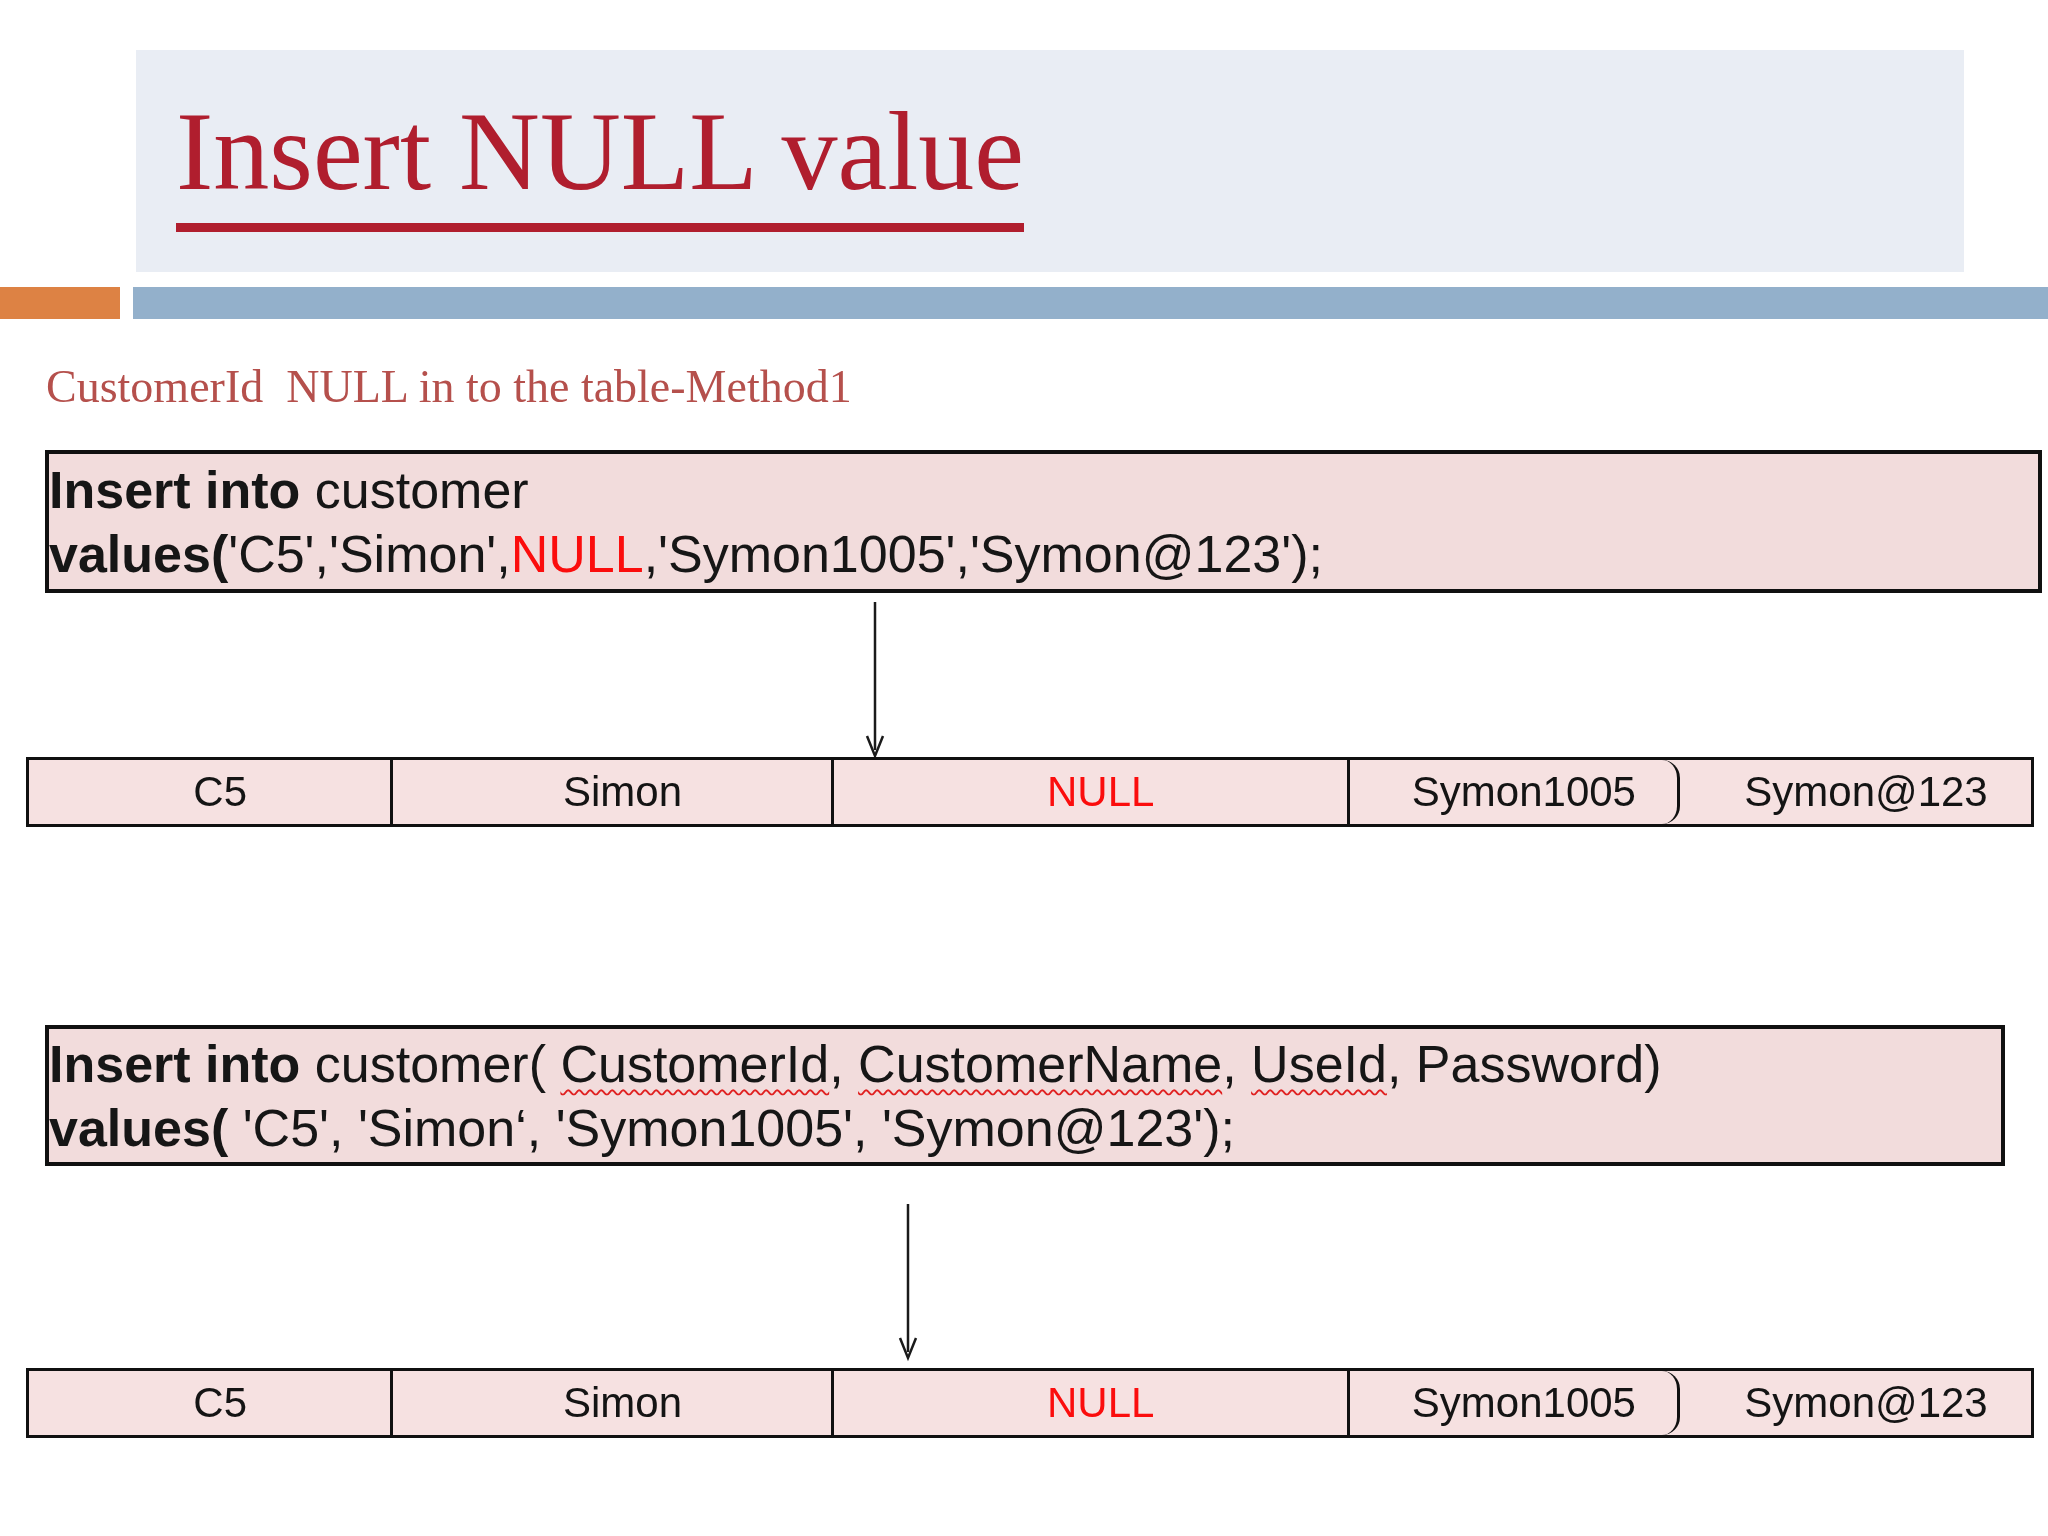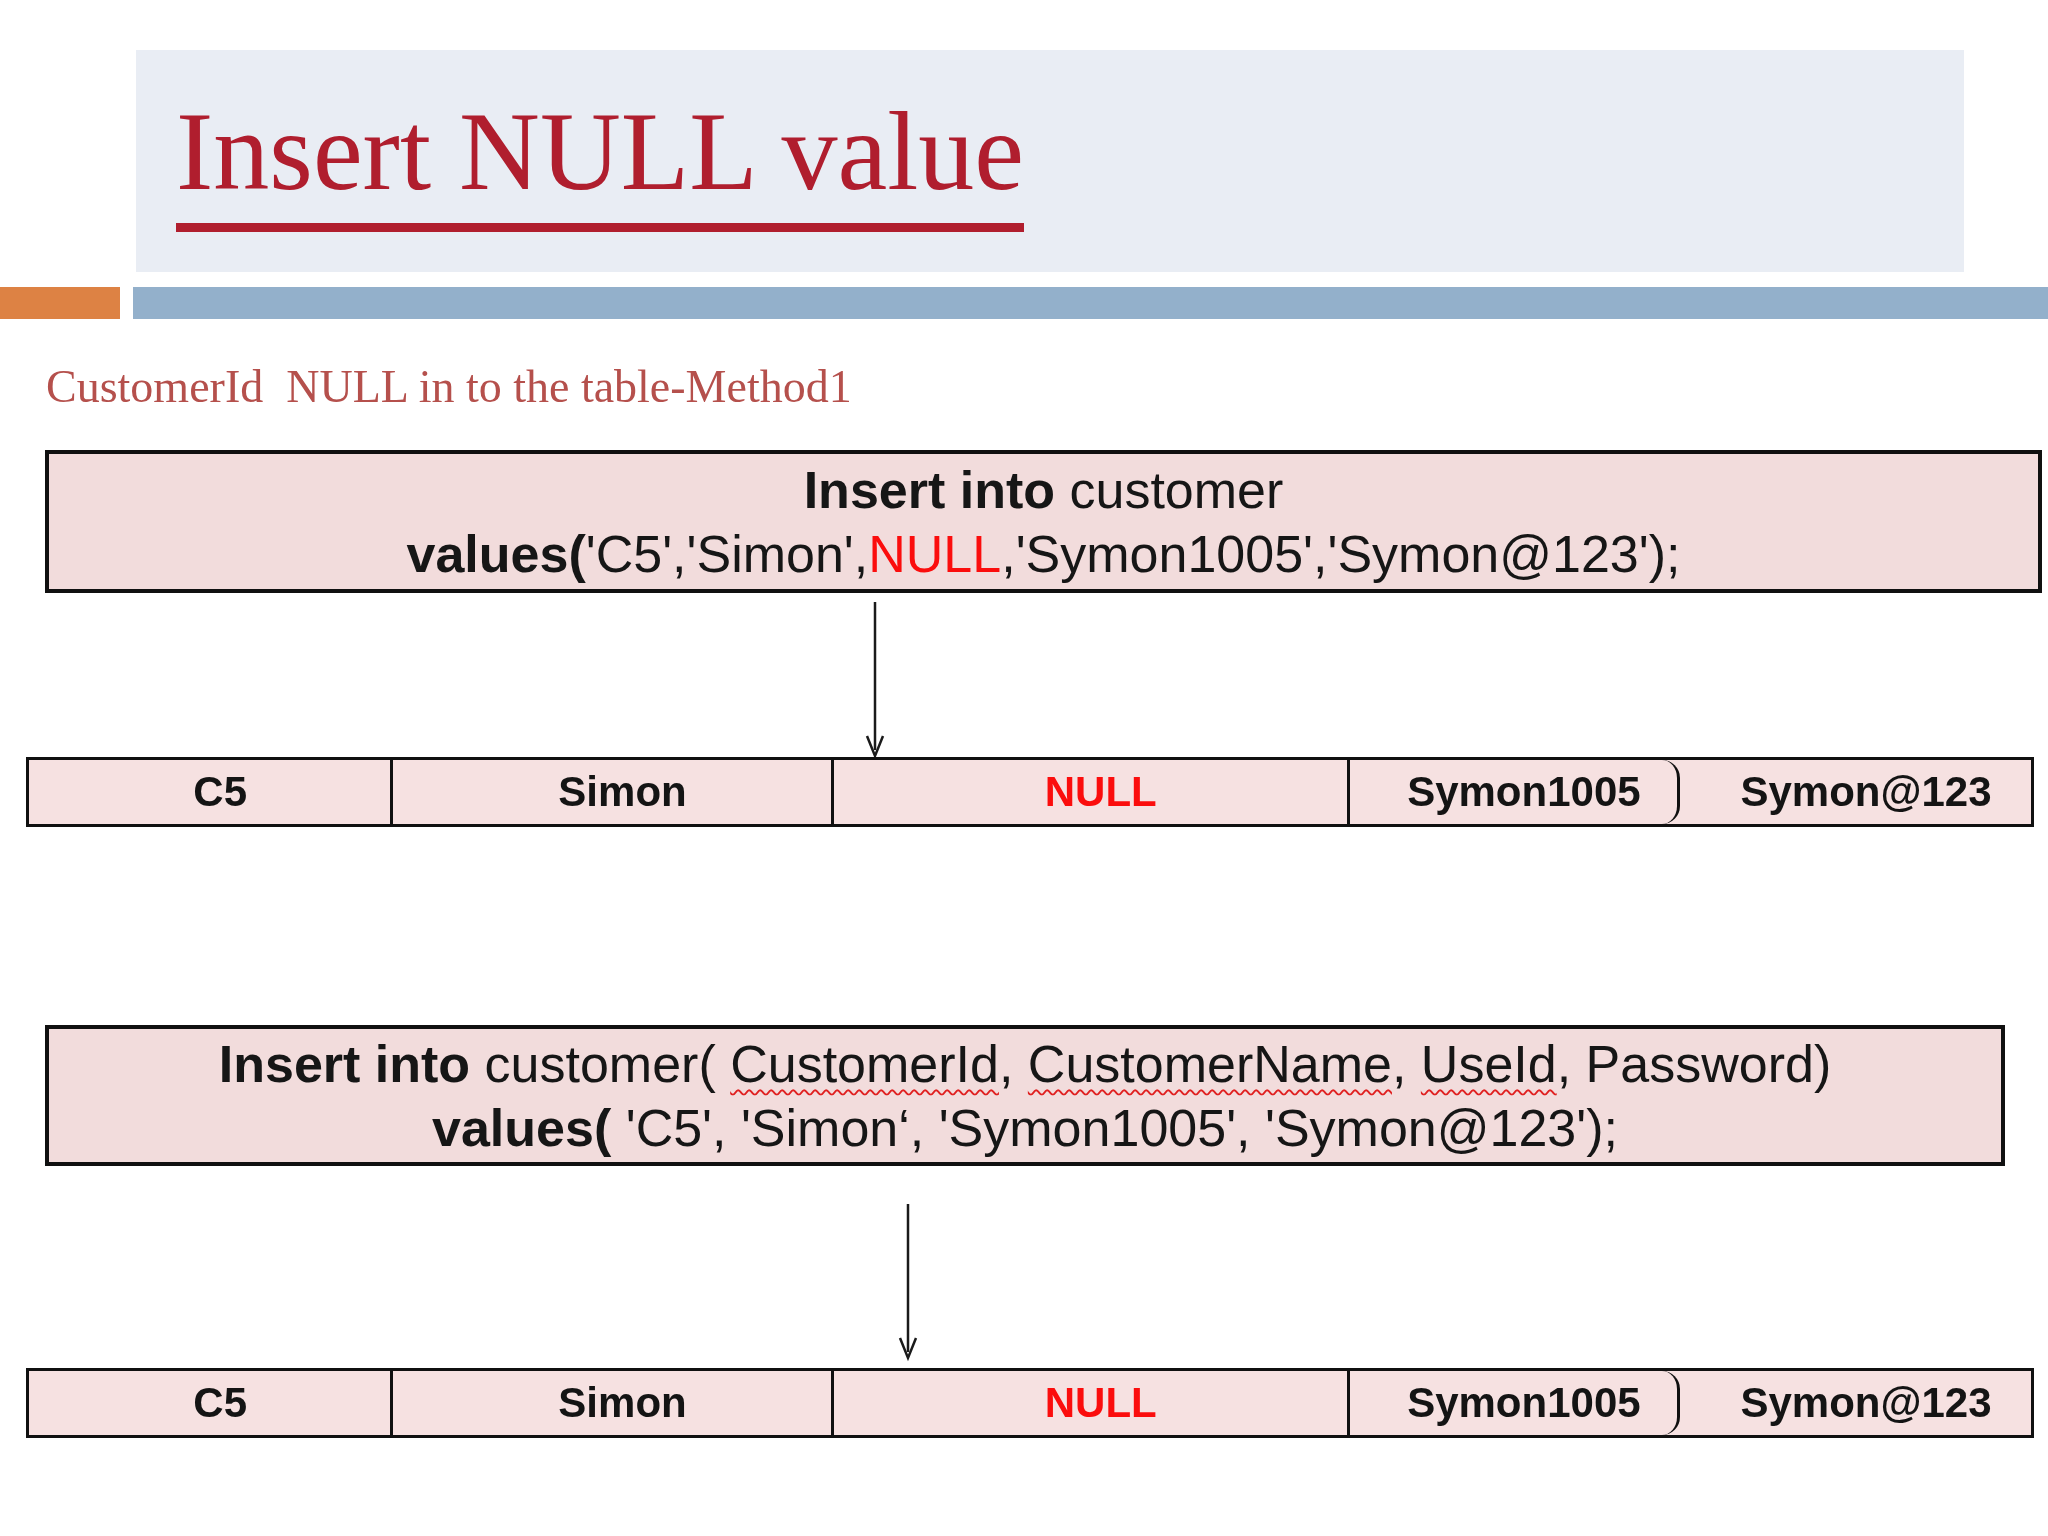"Insert into customer" .sql-box { text-align: center -> left }
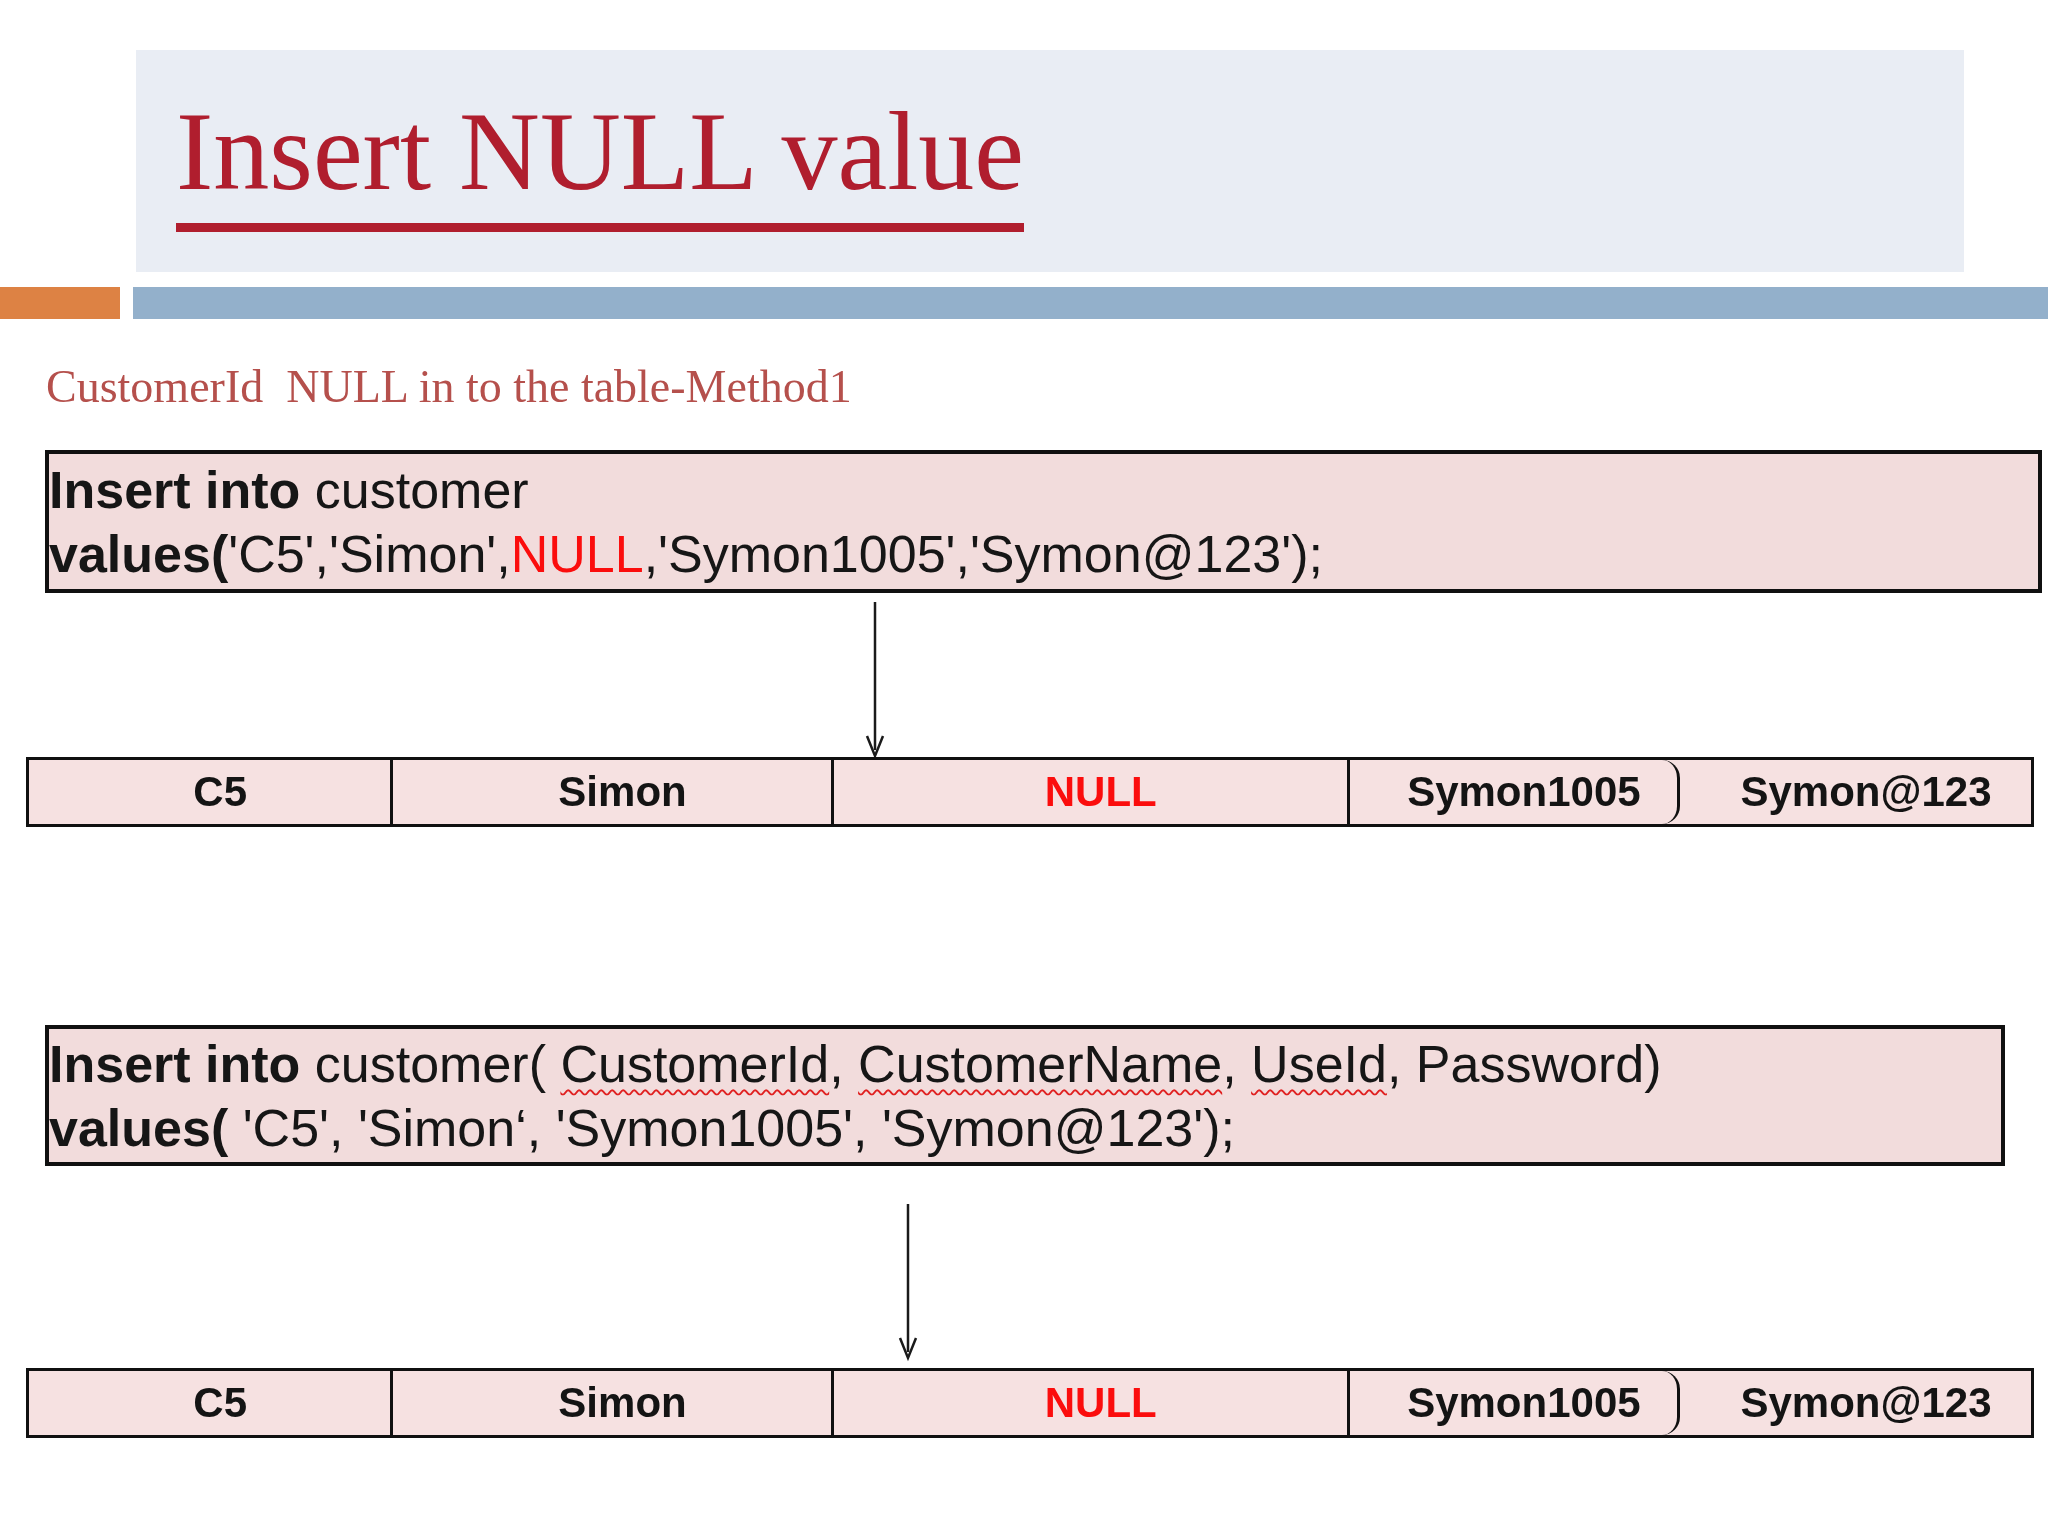"C5" .cell { font-weight: bold -> normal }
